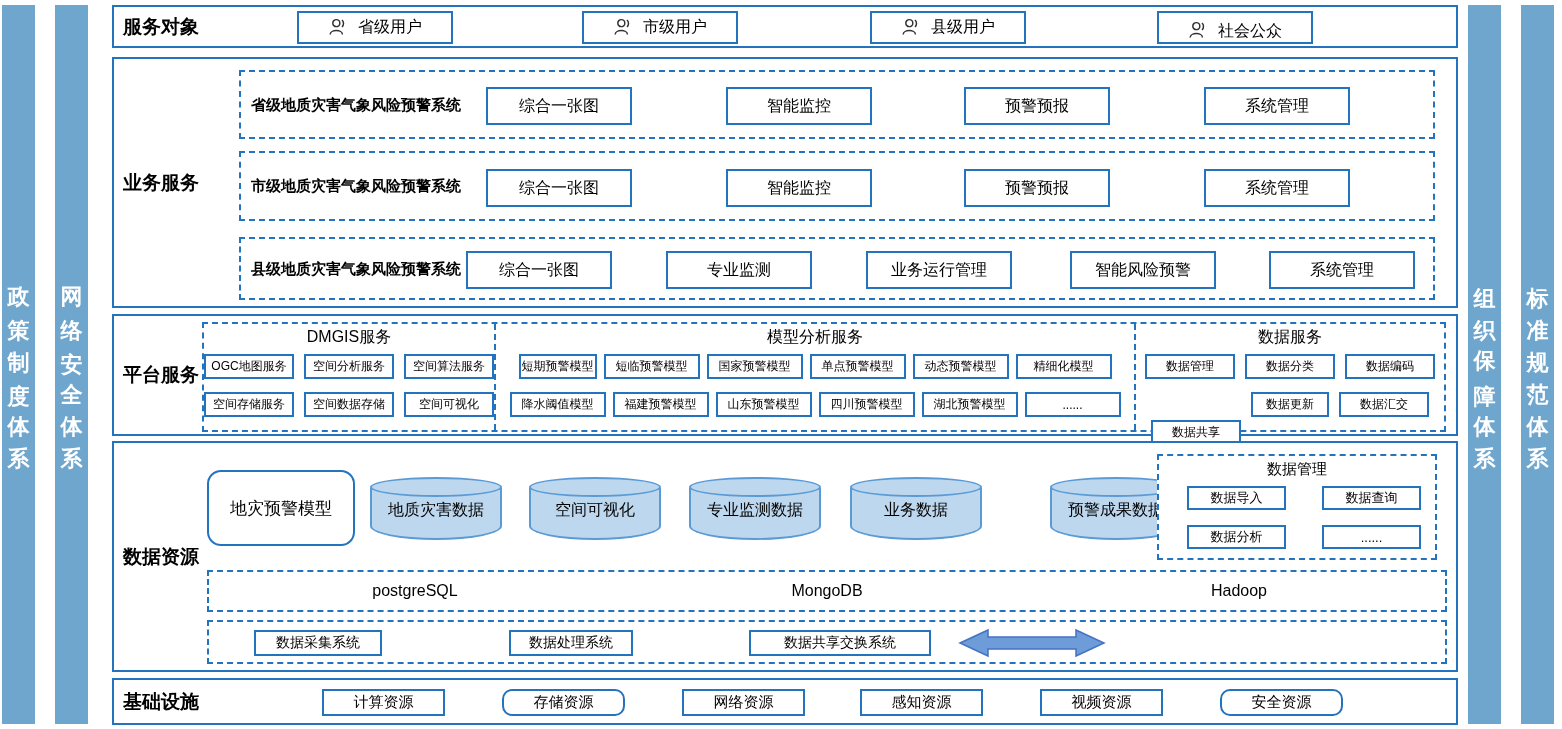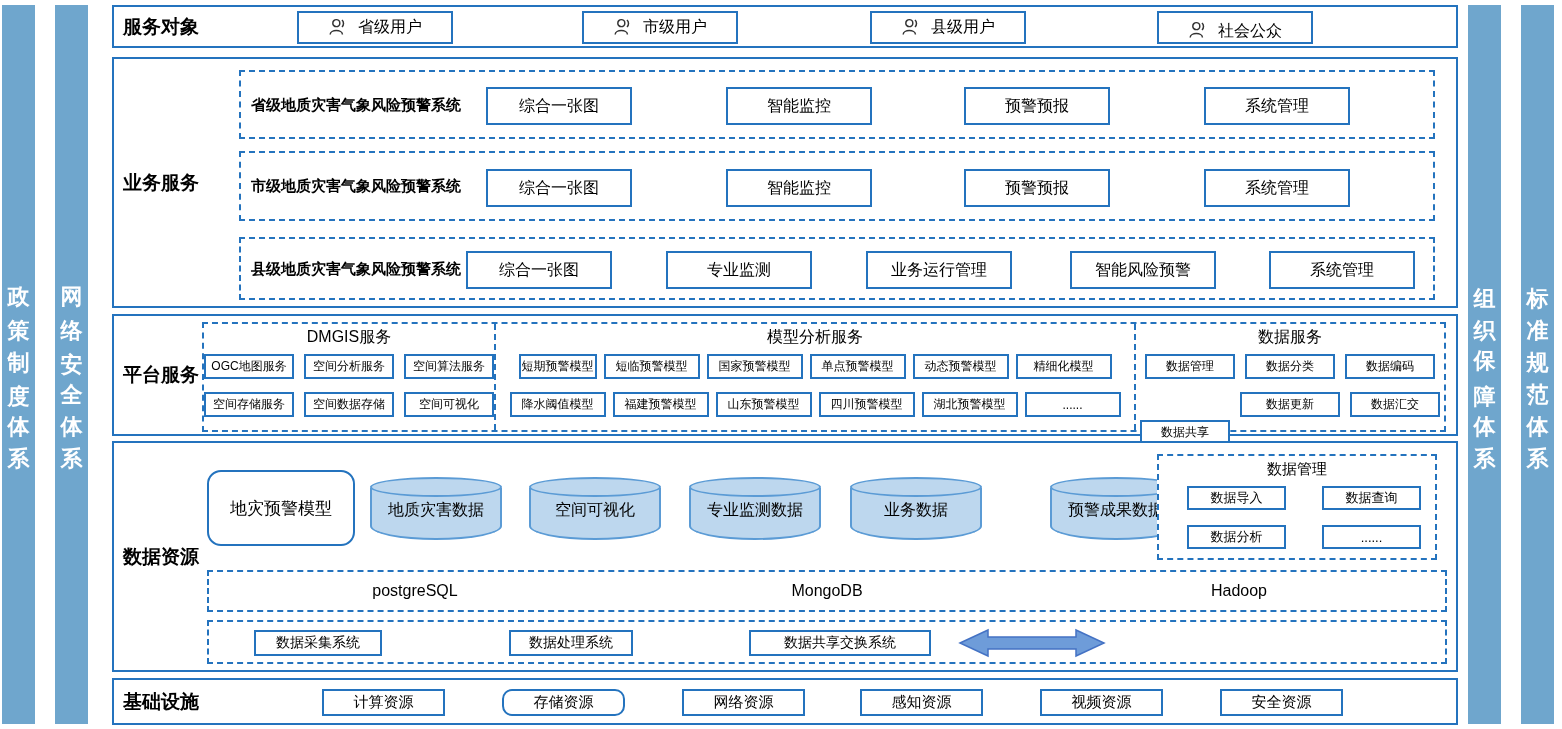"数据更新" div.pnode { width: 100px -> 78px }
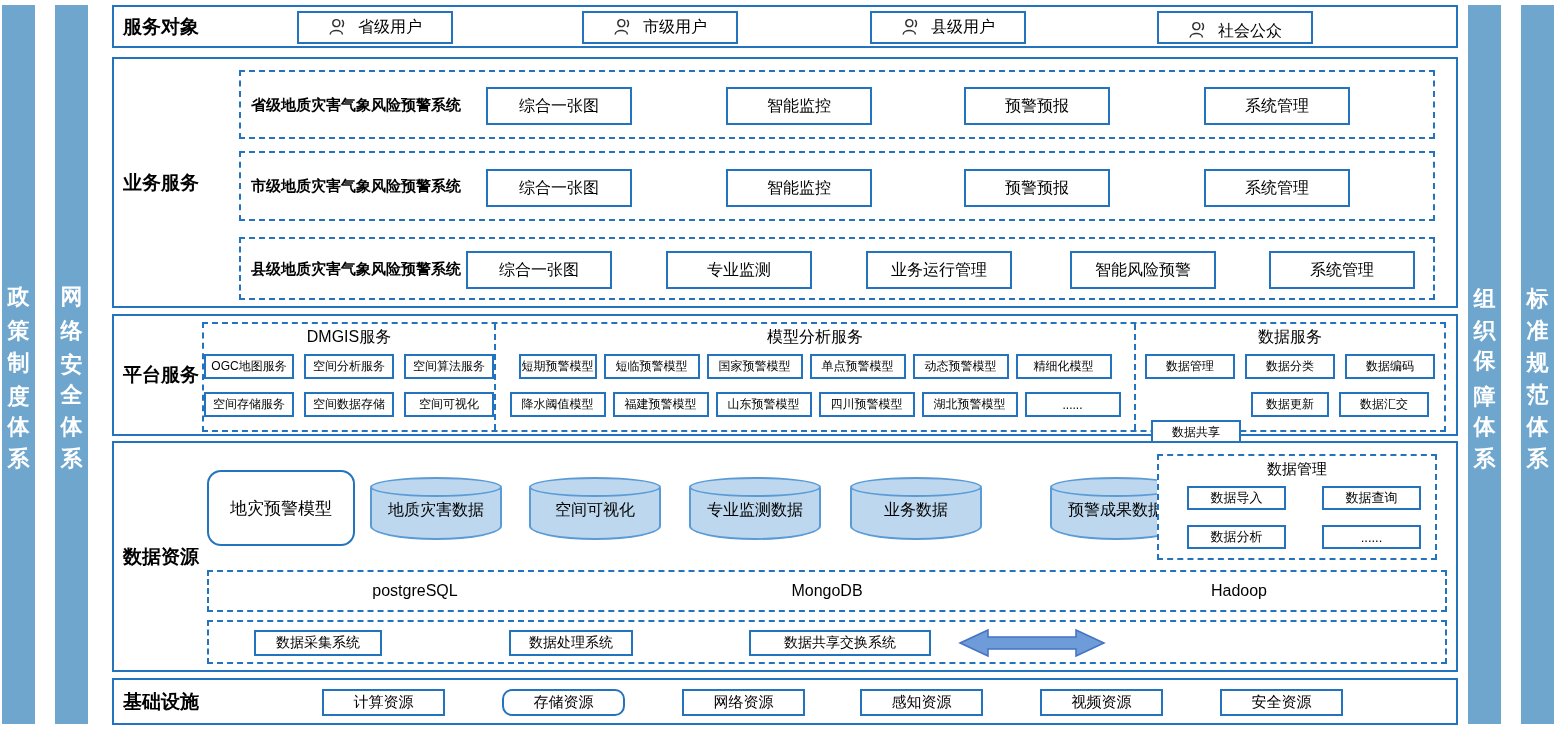"安全资源" div.node { border-radius: none -> 10px }
